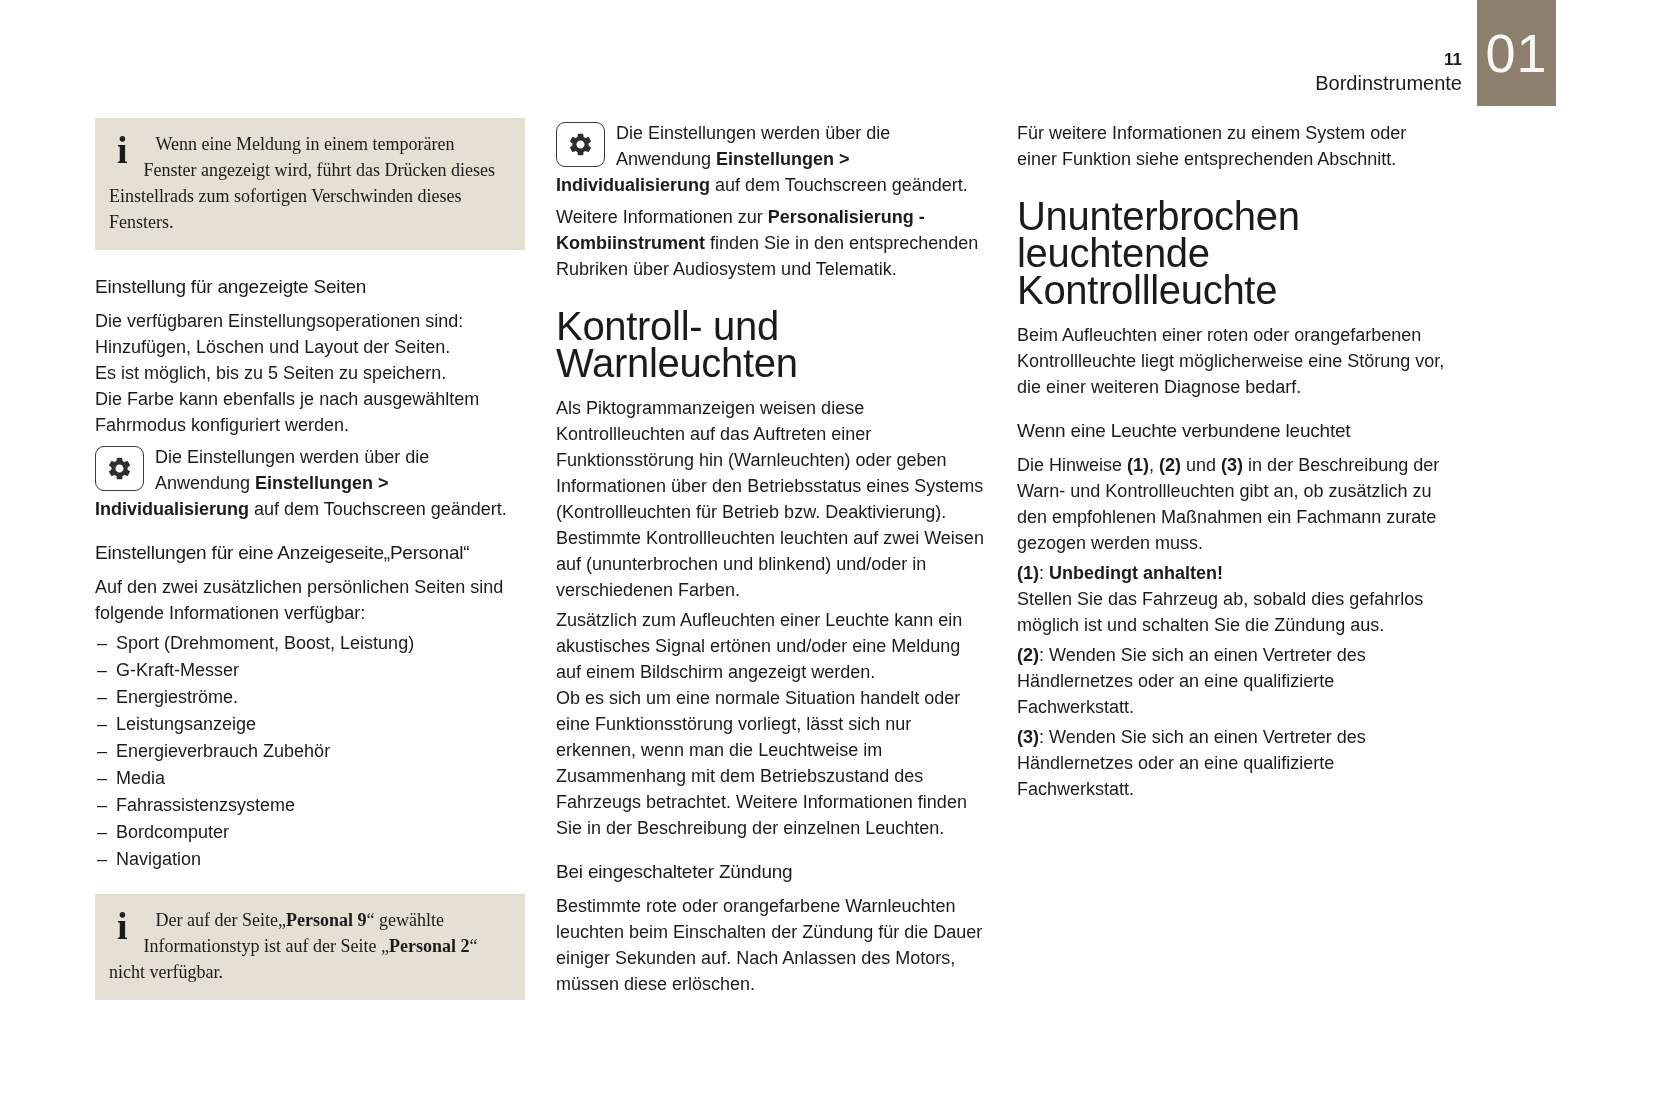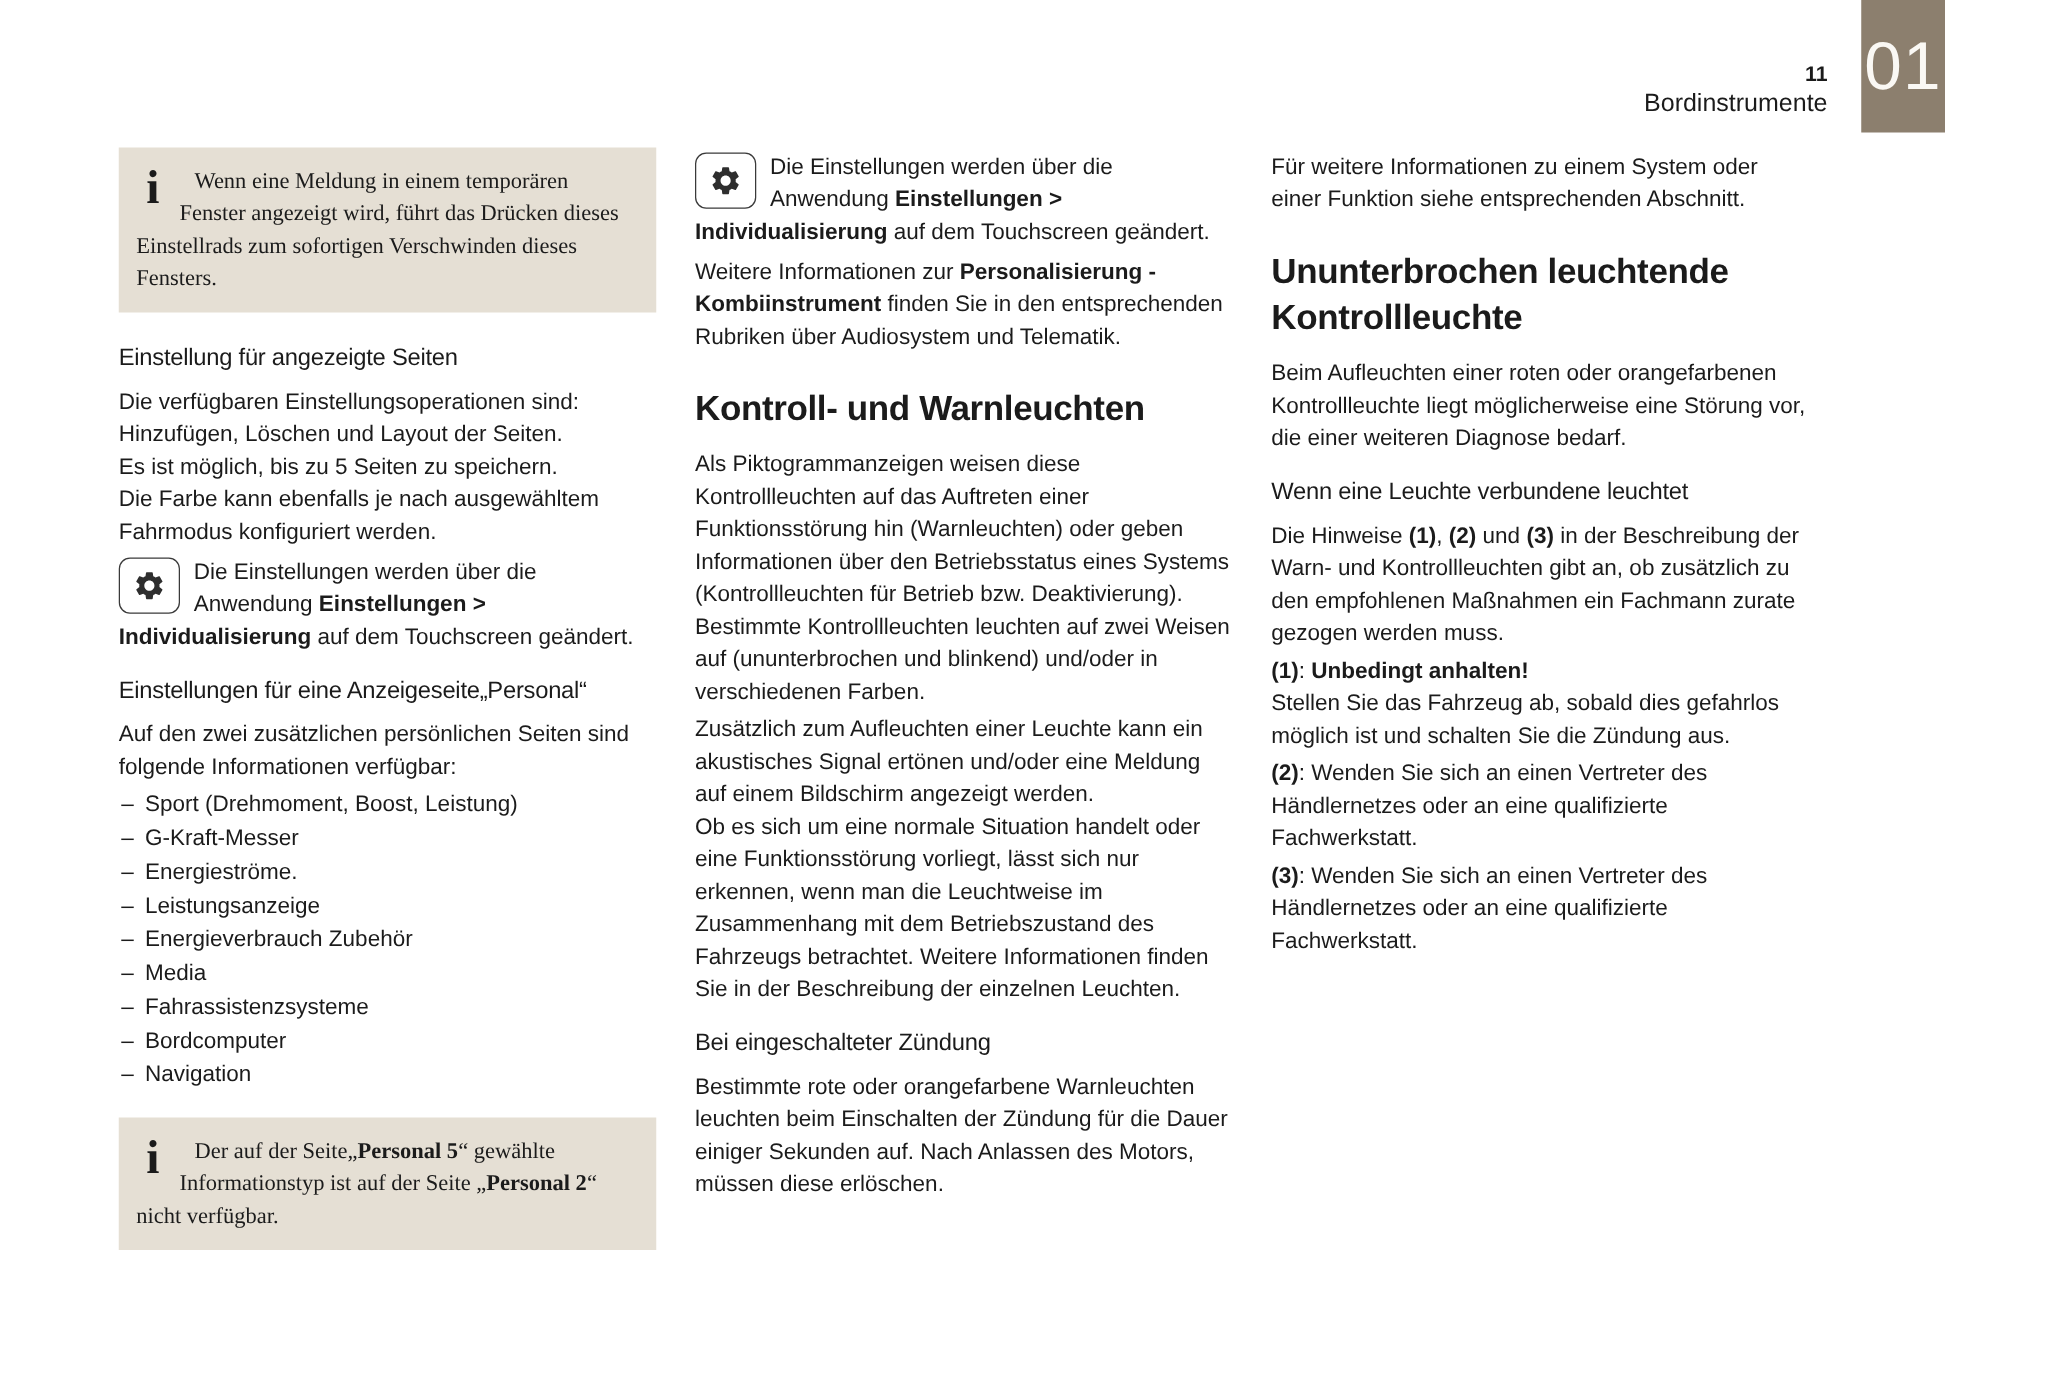"01" .chapter-box { width: 67px -> 79px }
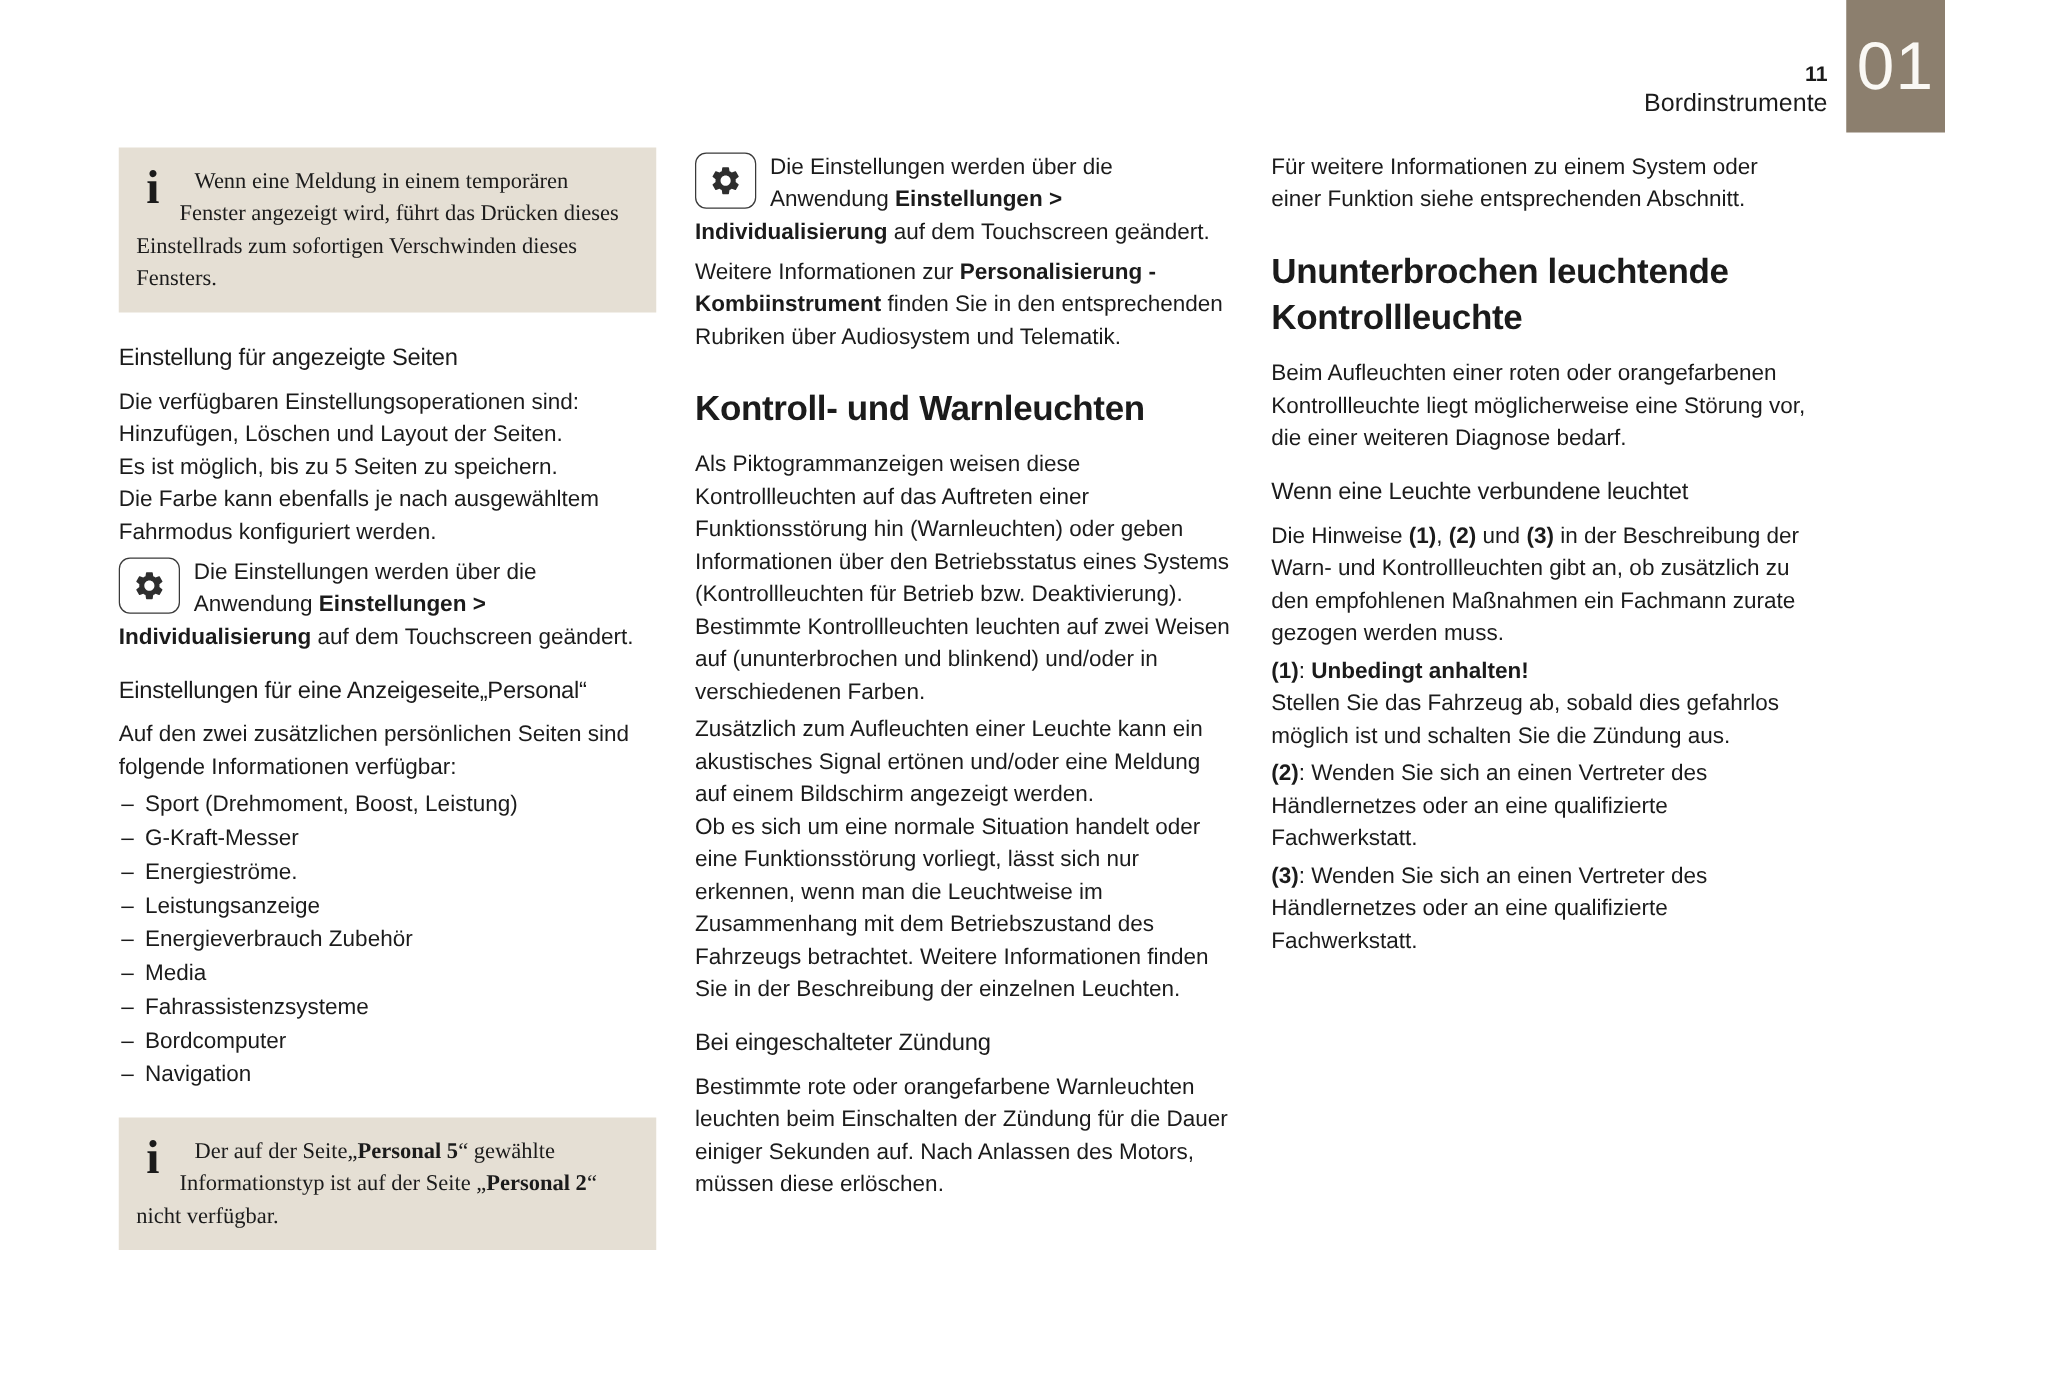"Ununterbrochen leuchtende" .h-big { font-size: 28px -> 40px; font-weight: 700 -> 400 }
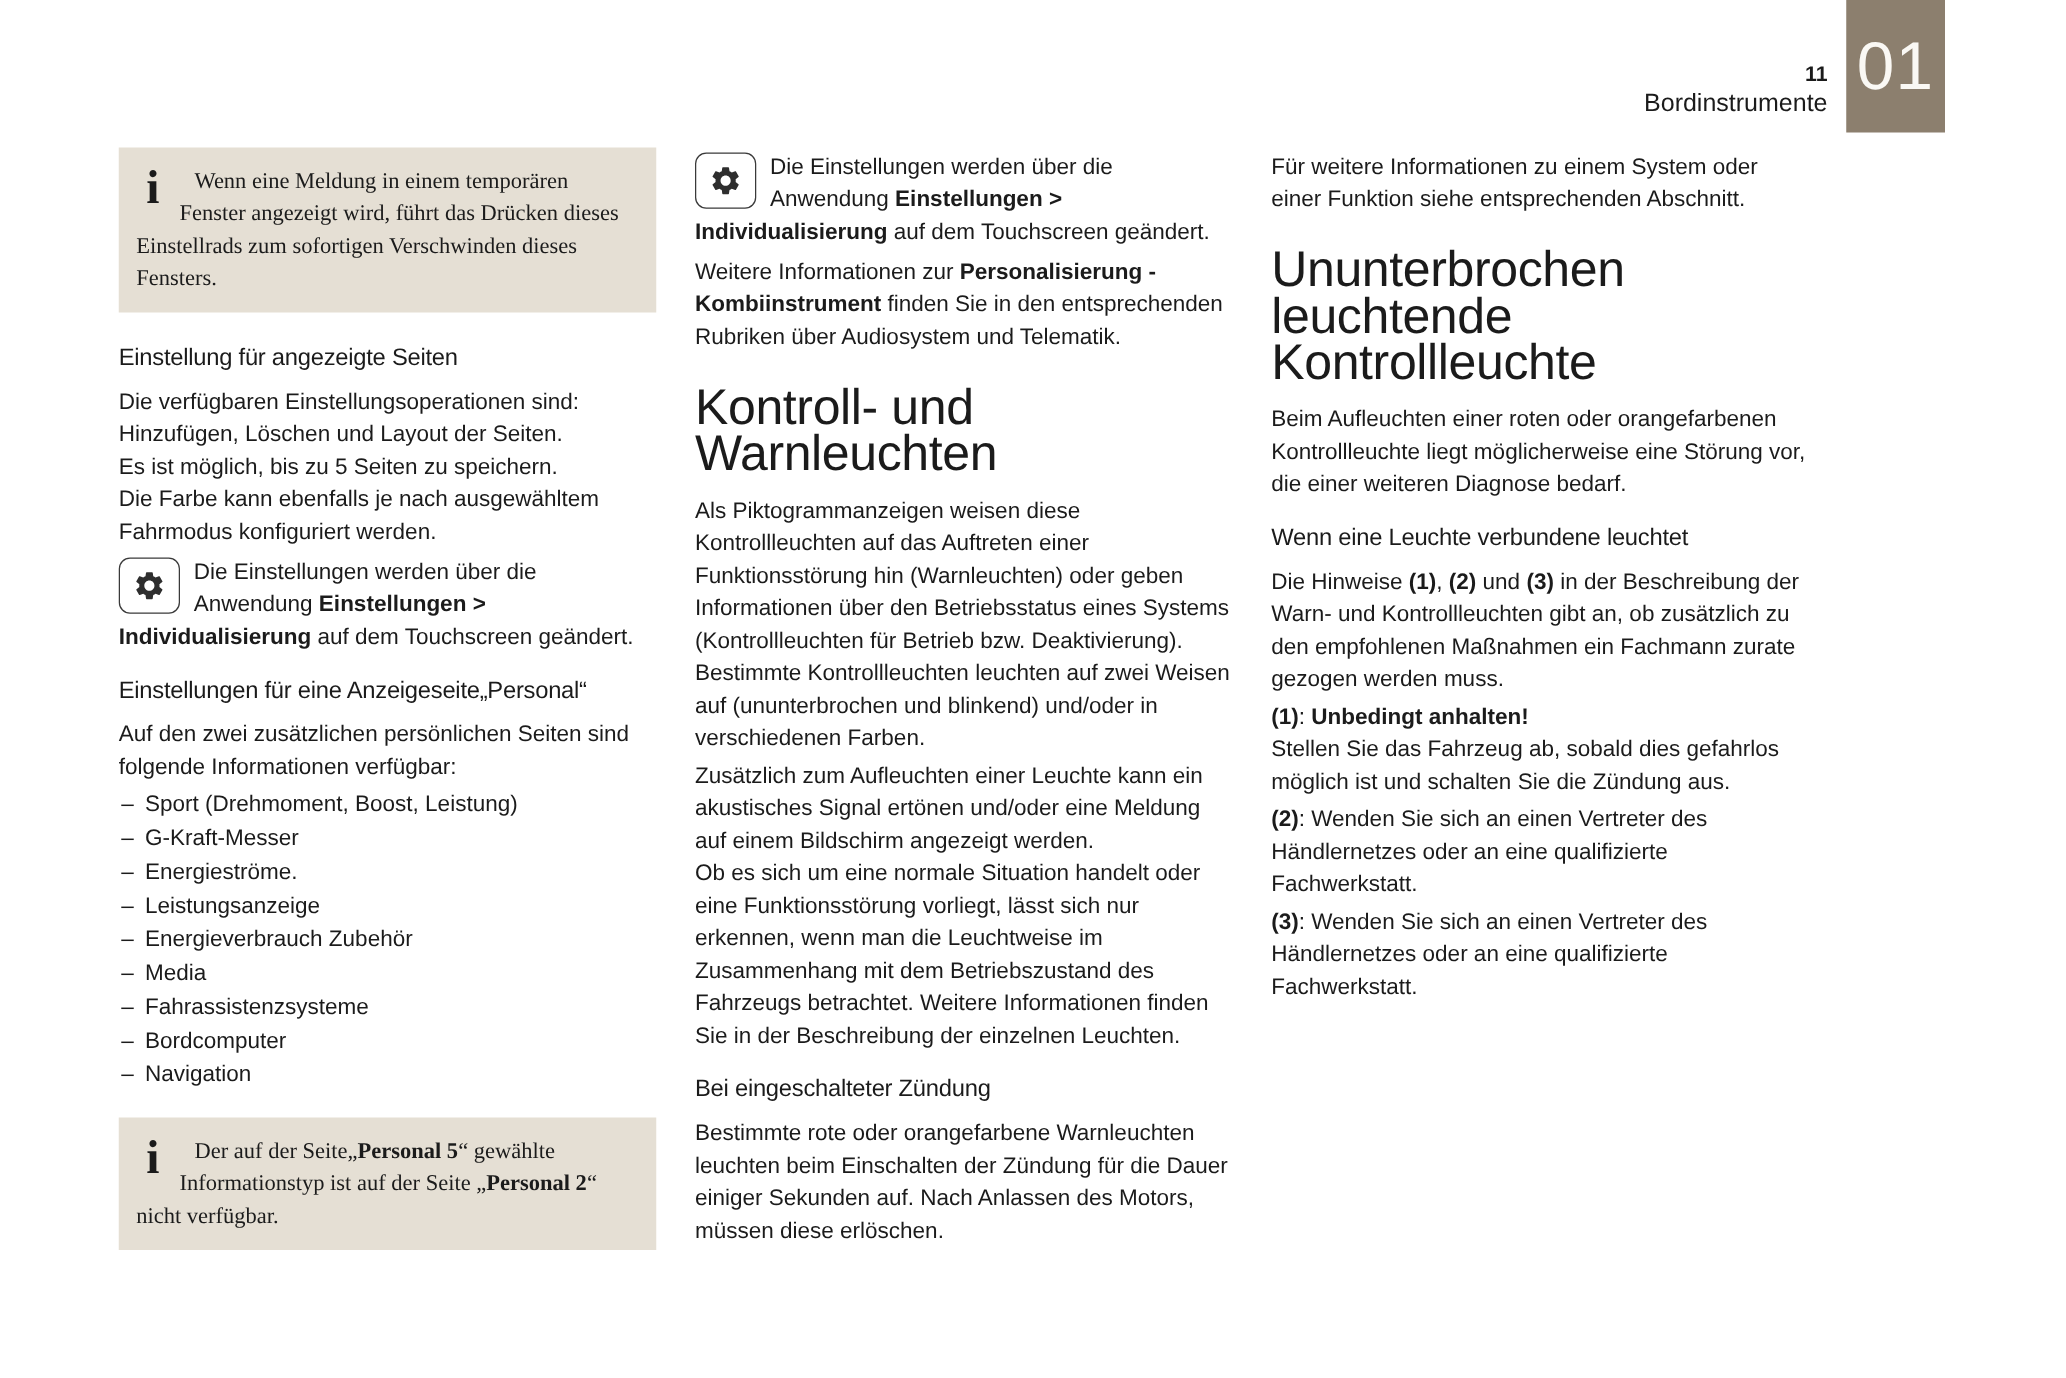"Personal 5" span.seg-bold { text: 5 -> 9 }
